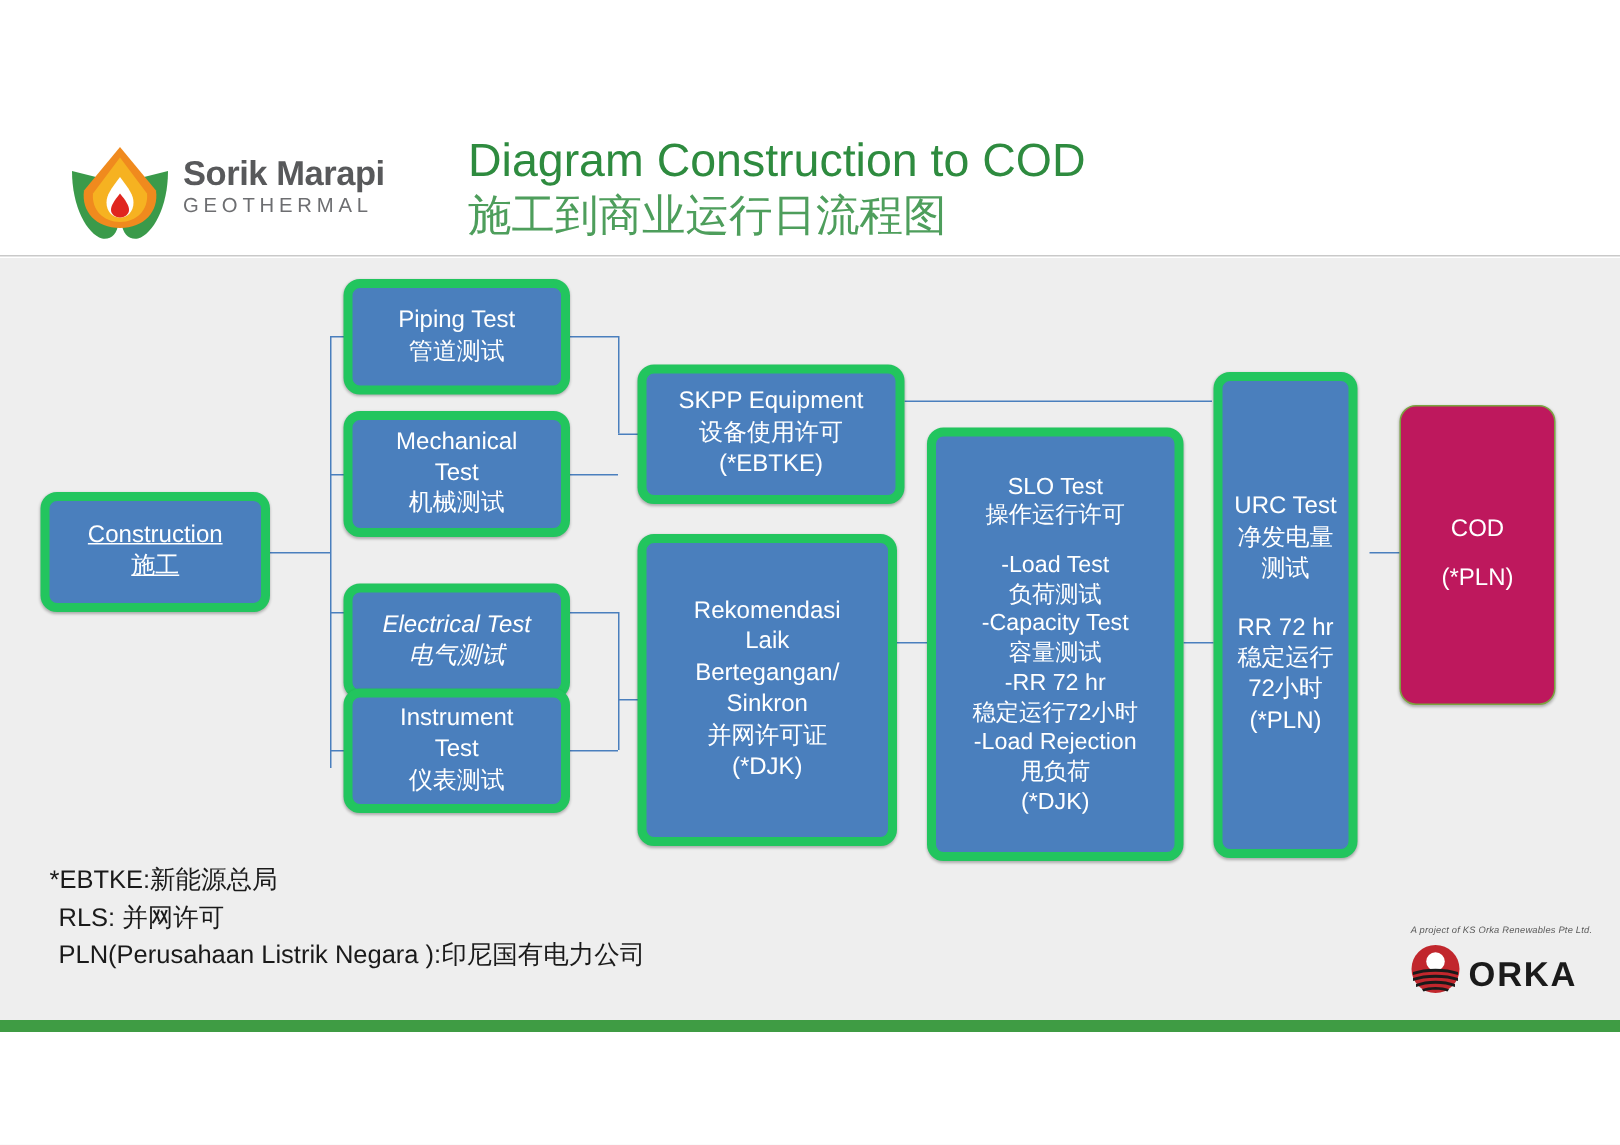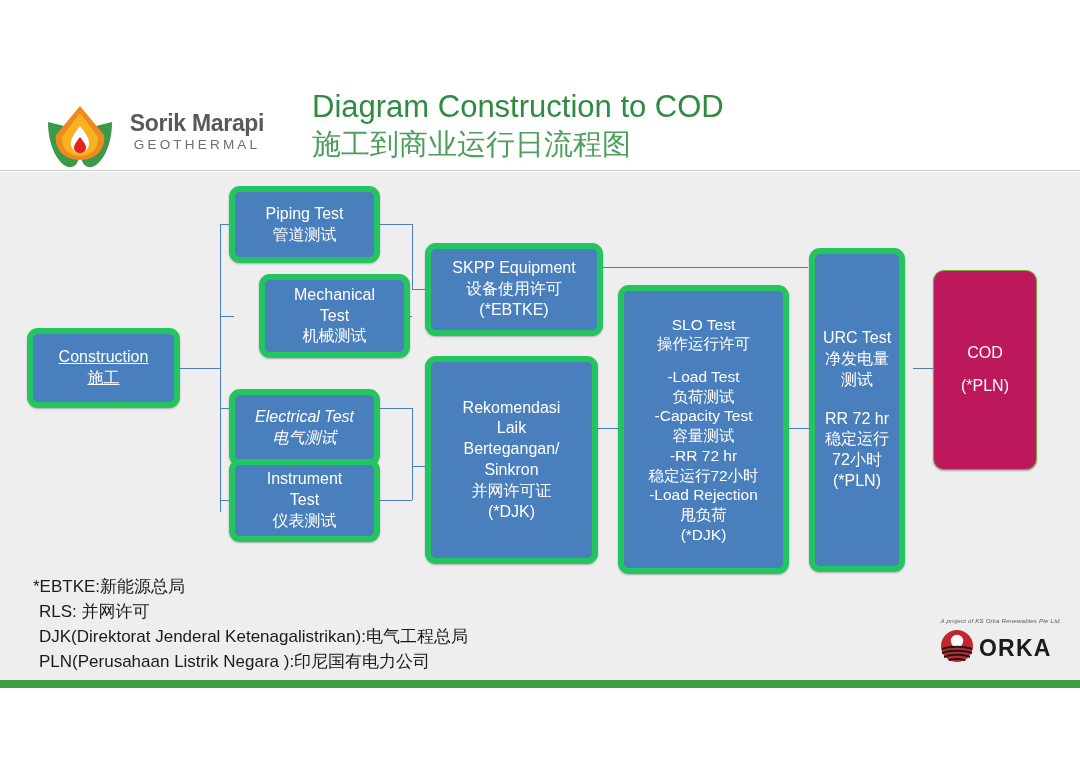"Sorik Marapi" #logo-block { text-align: center -> none; top: 104px -> 96px }
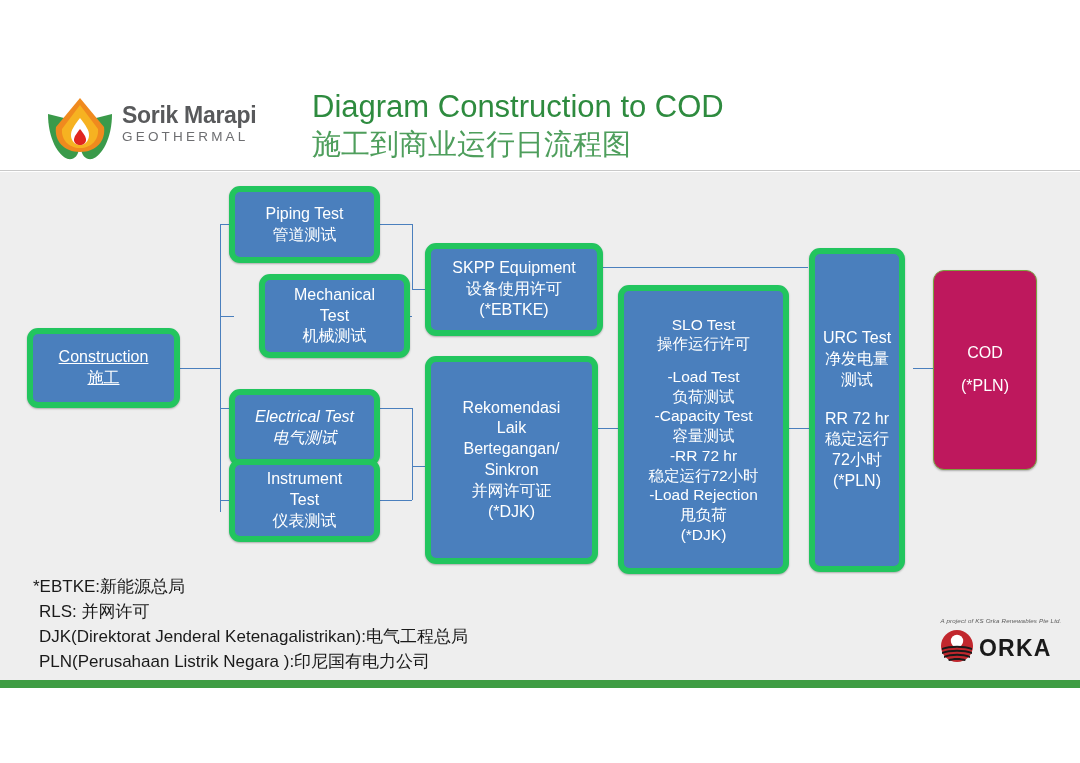"Mechanical" div.node { margin-left: 30px -> none }
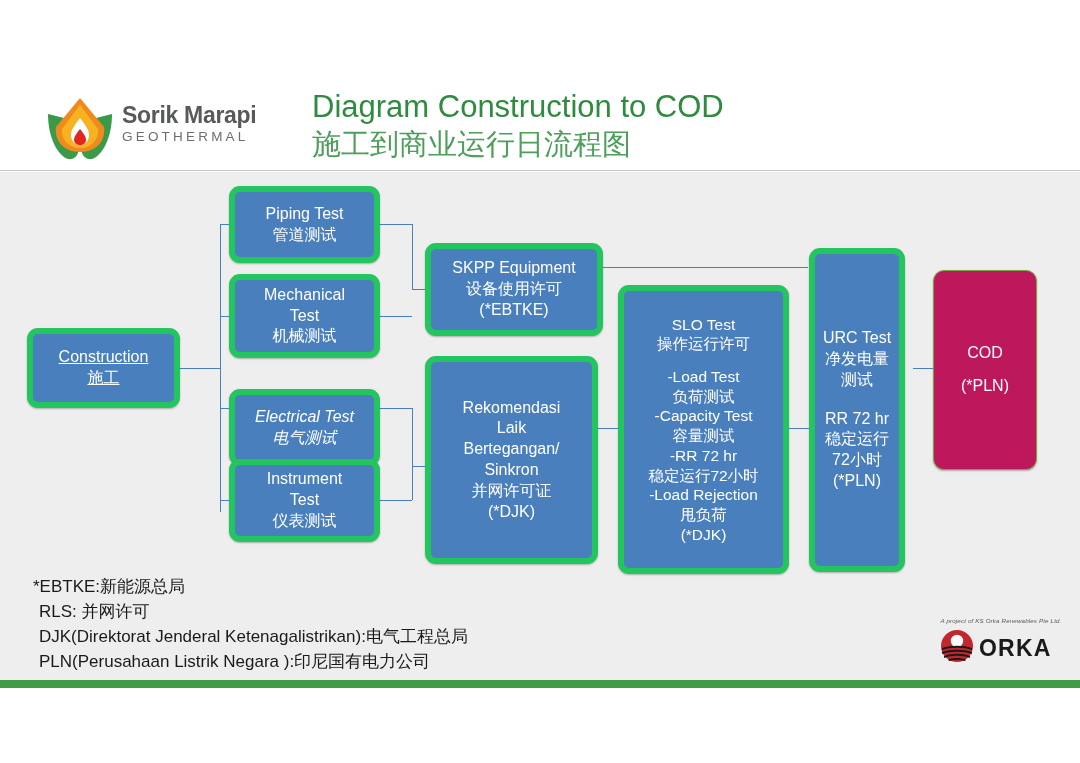"DJK(Direktorat Jenderal" div.lg-line { html: <div>DJK(Direktorat Jenderal Ketenagalistrikan):电气工程总局</div> -> none }
